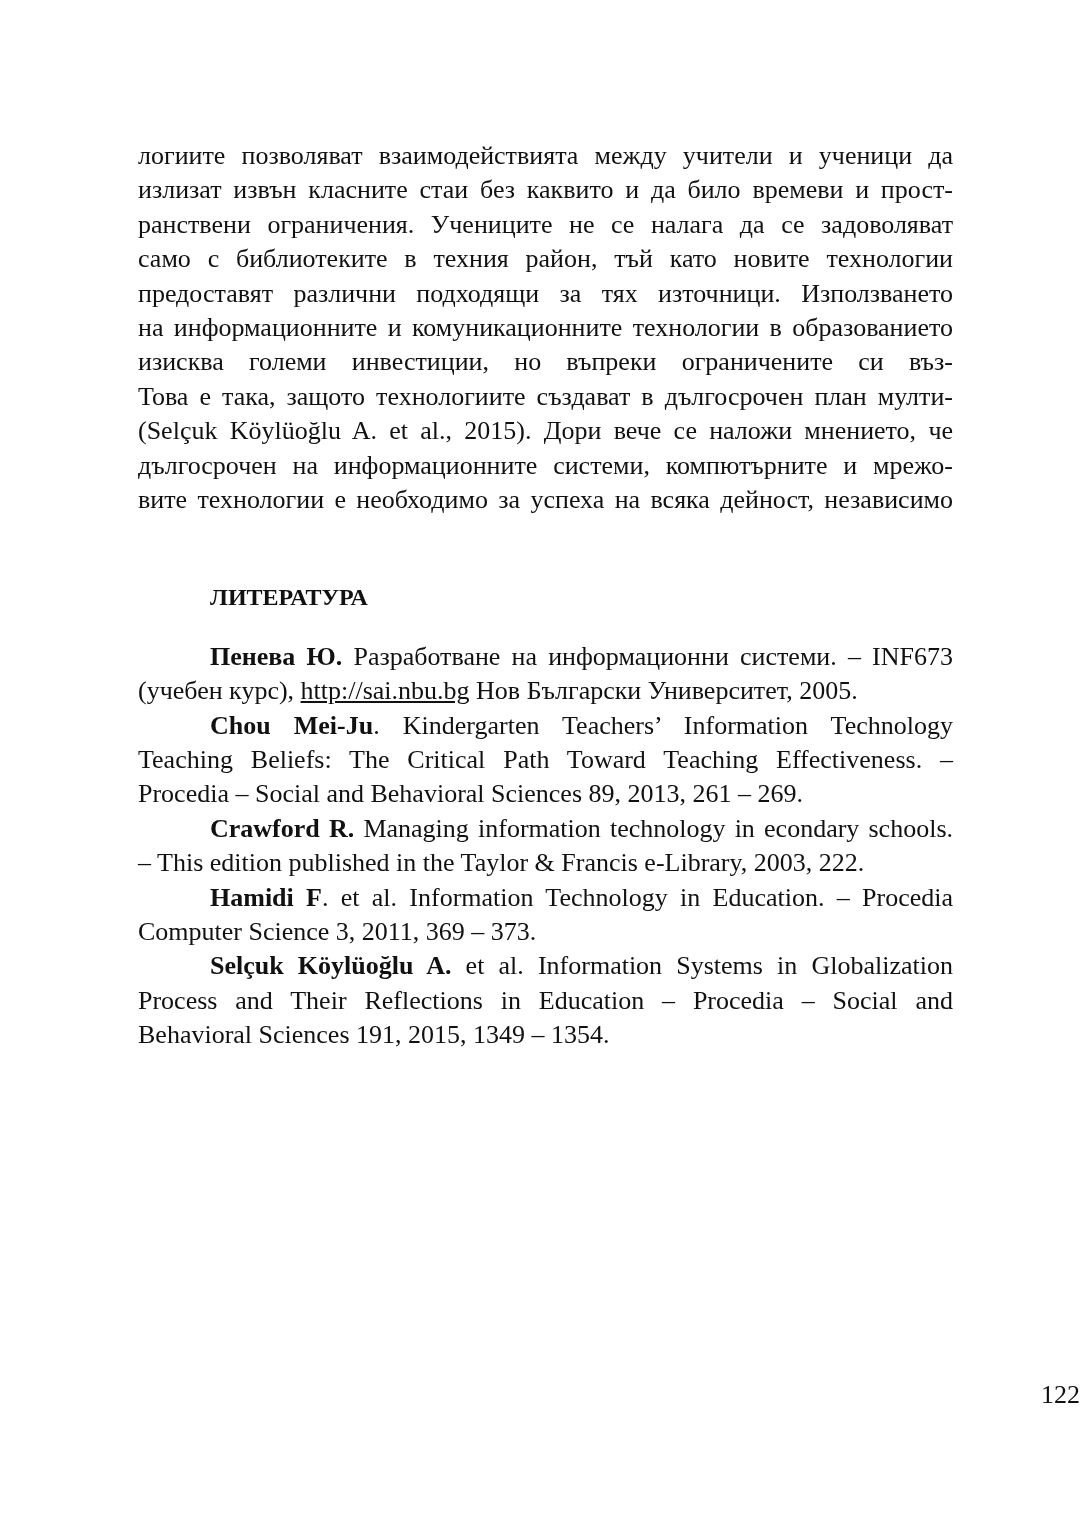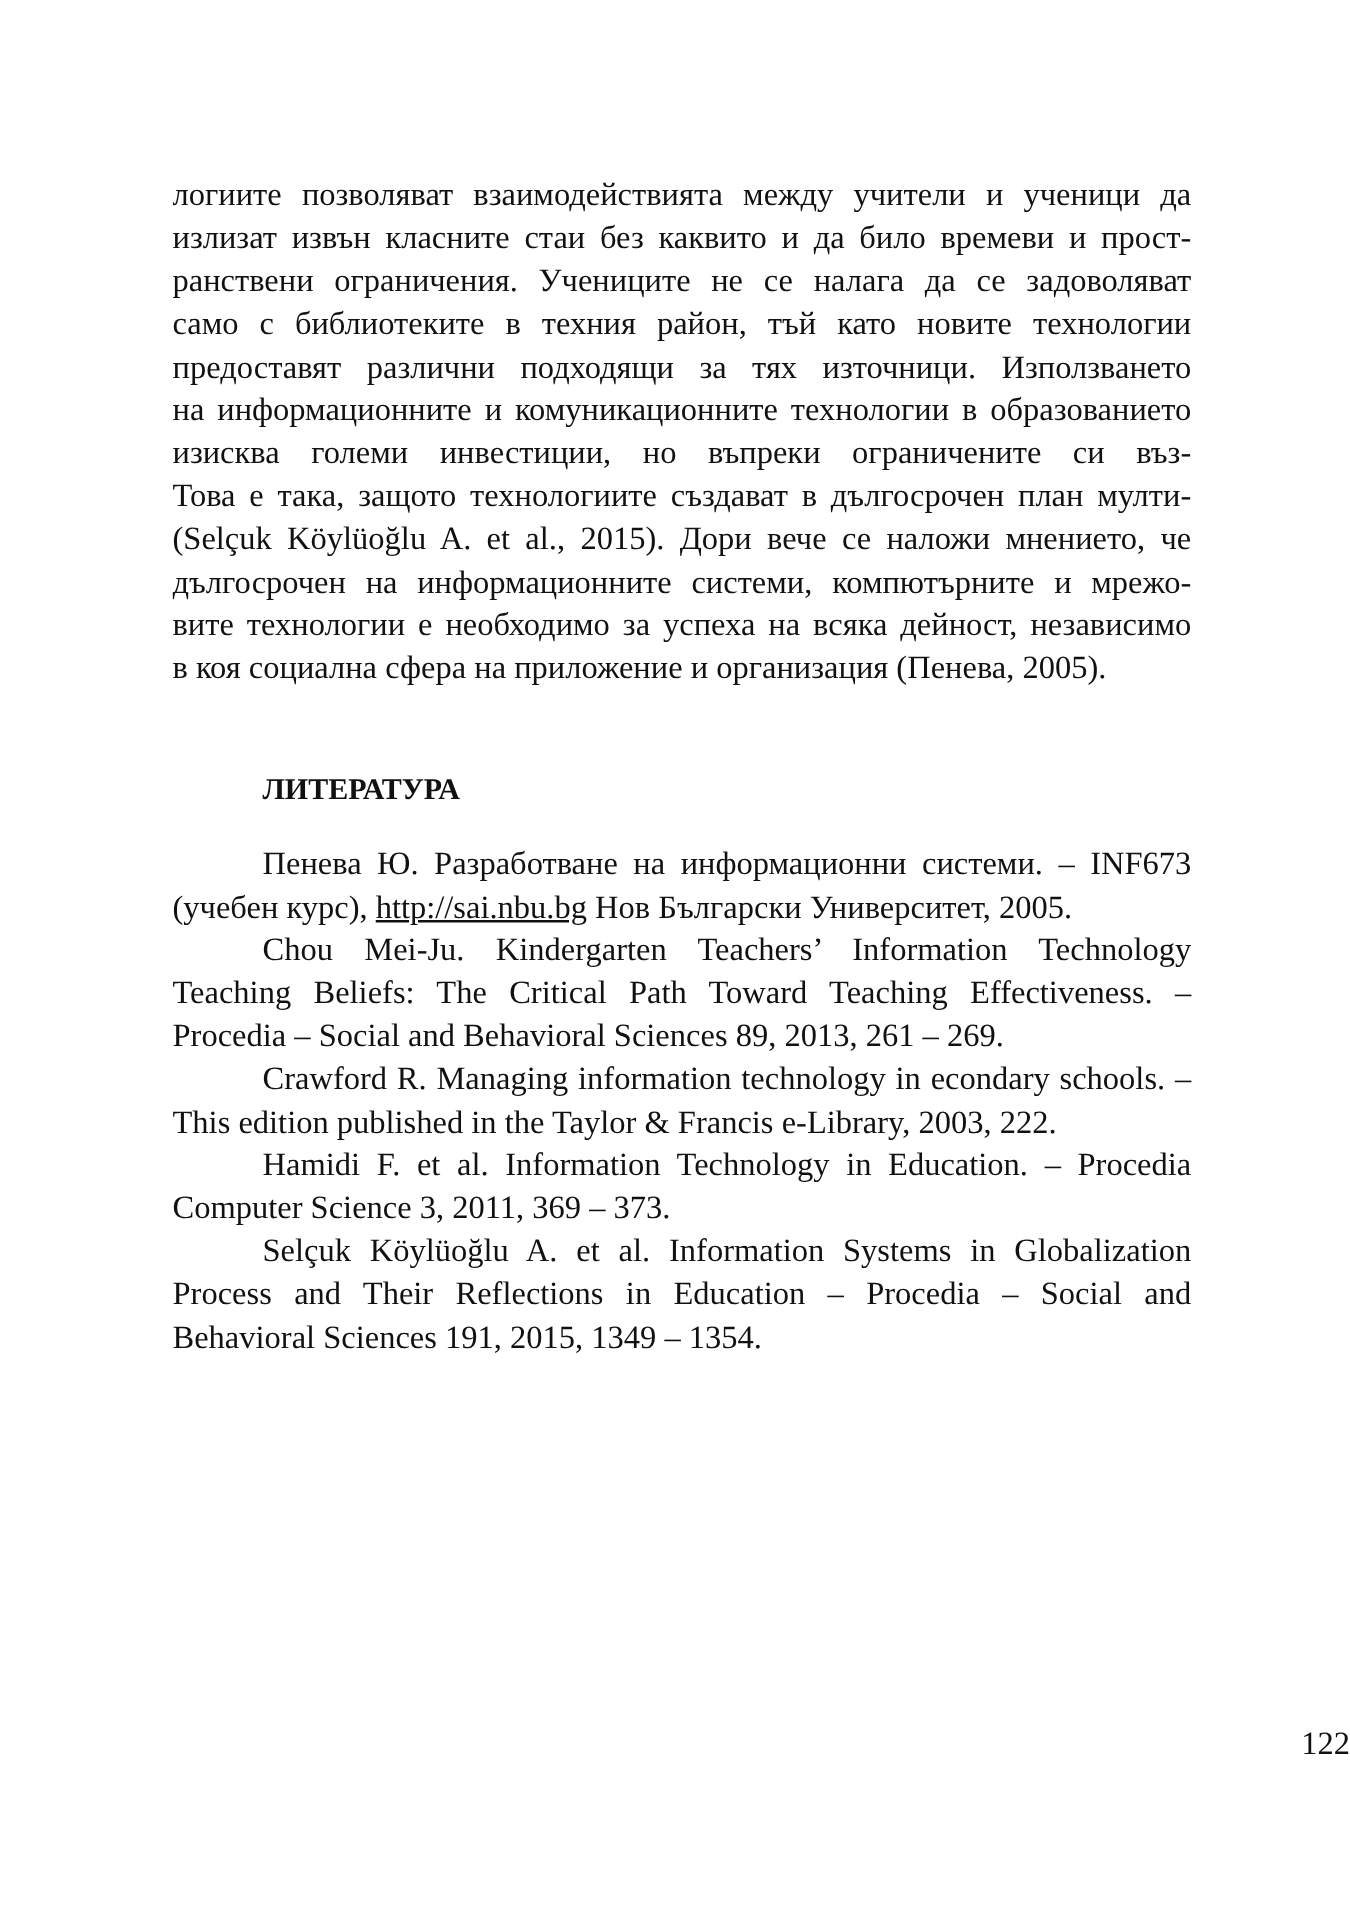"в коя социална сфера на" div.para-line { html: <div>в коя социална сфера на приложение и организация (Пенева, 2005).</div> -> none }
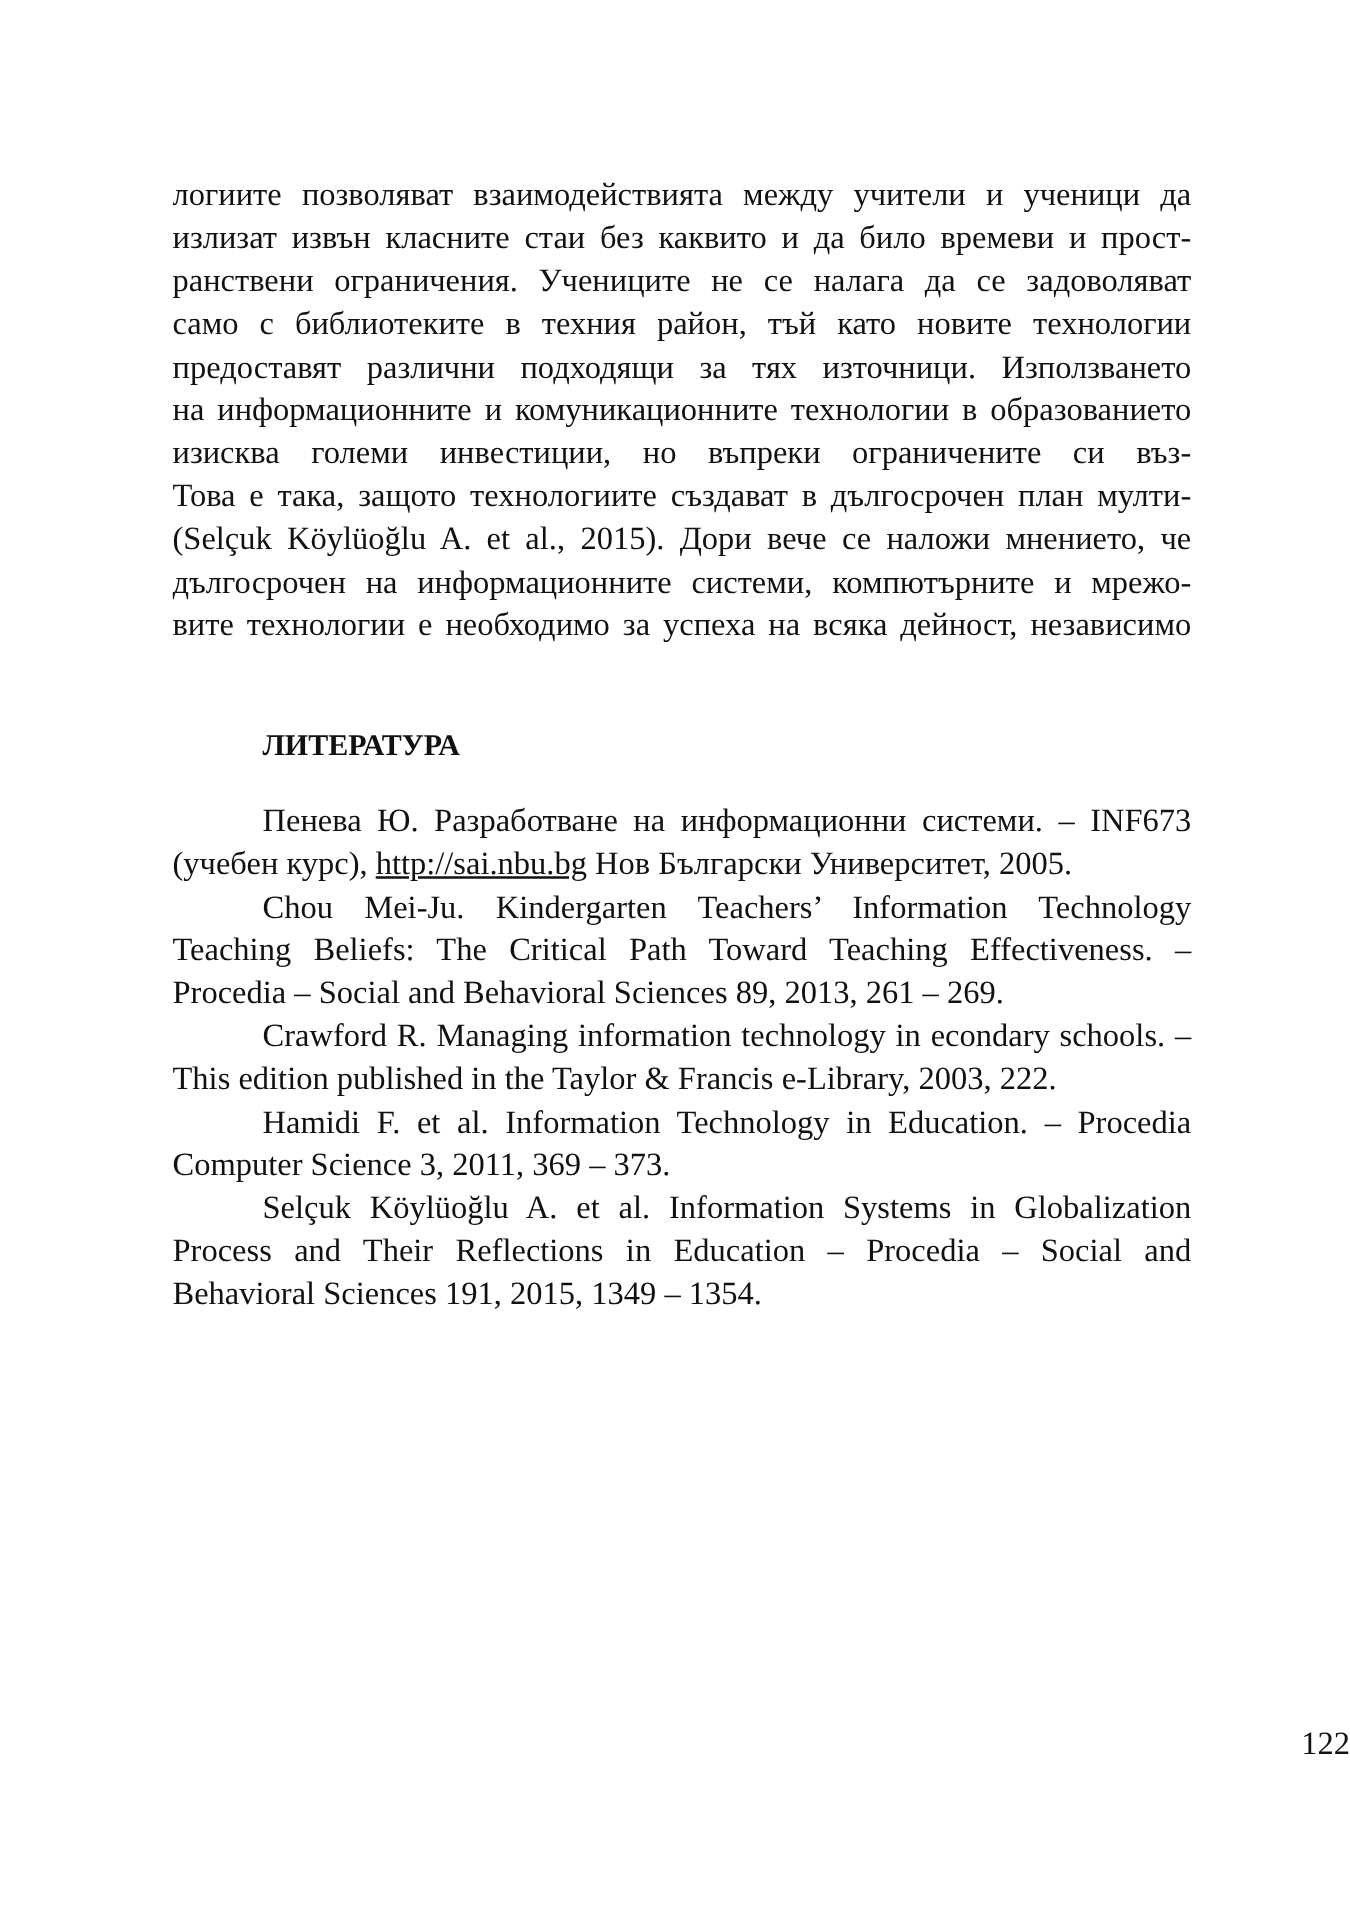"Пенева Ю." .reference b { font-weight: normal -> bold }
